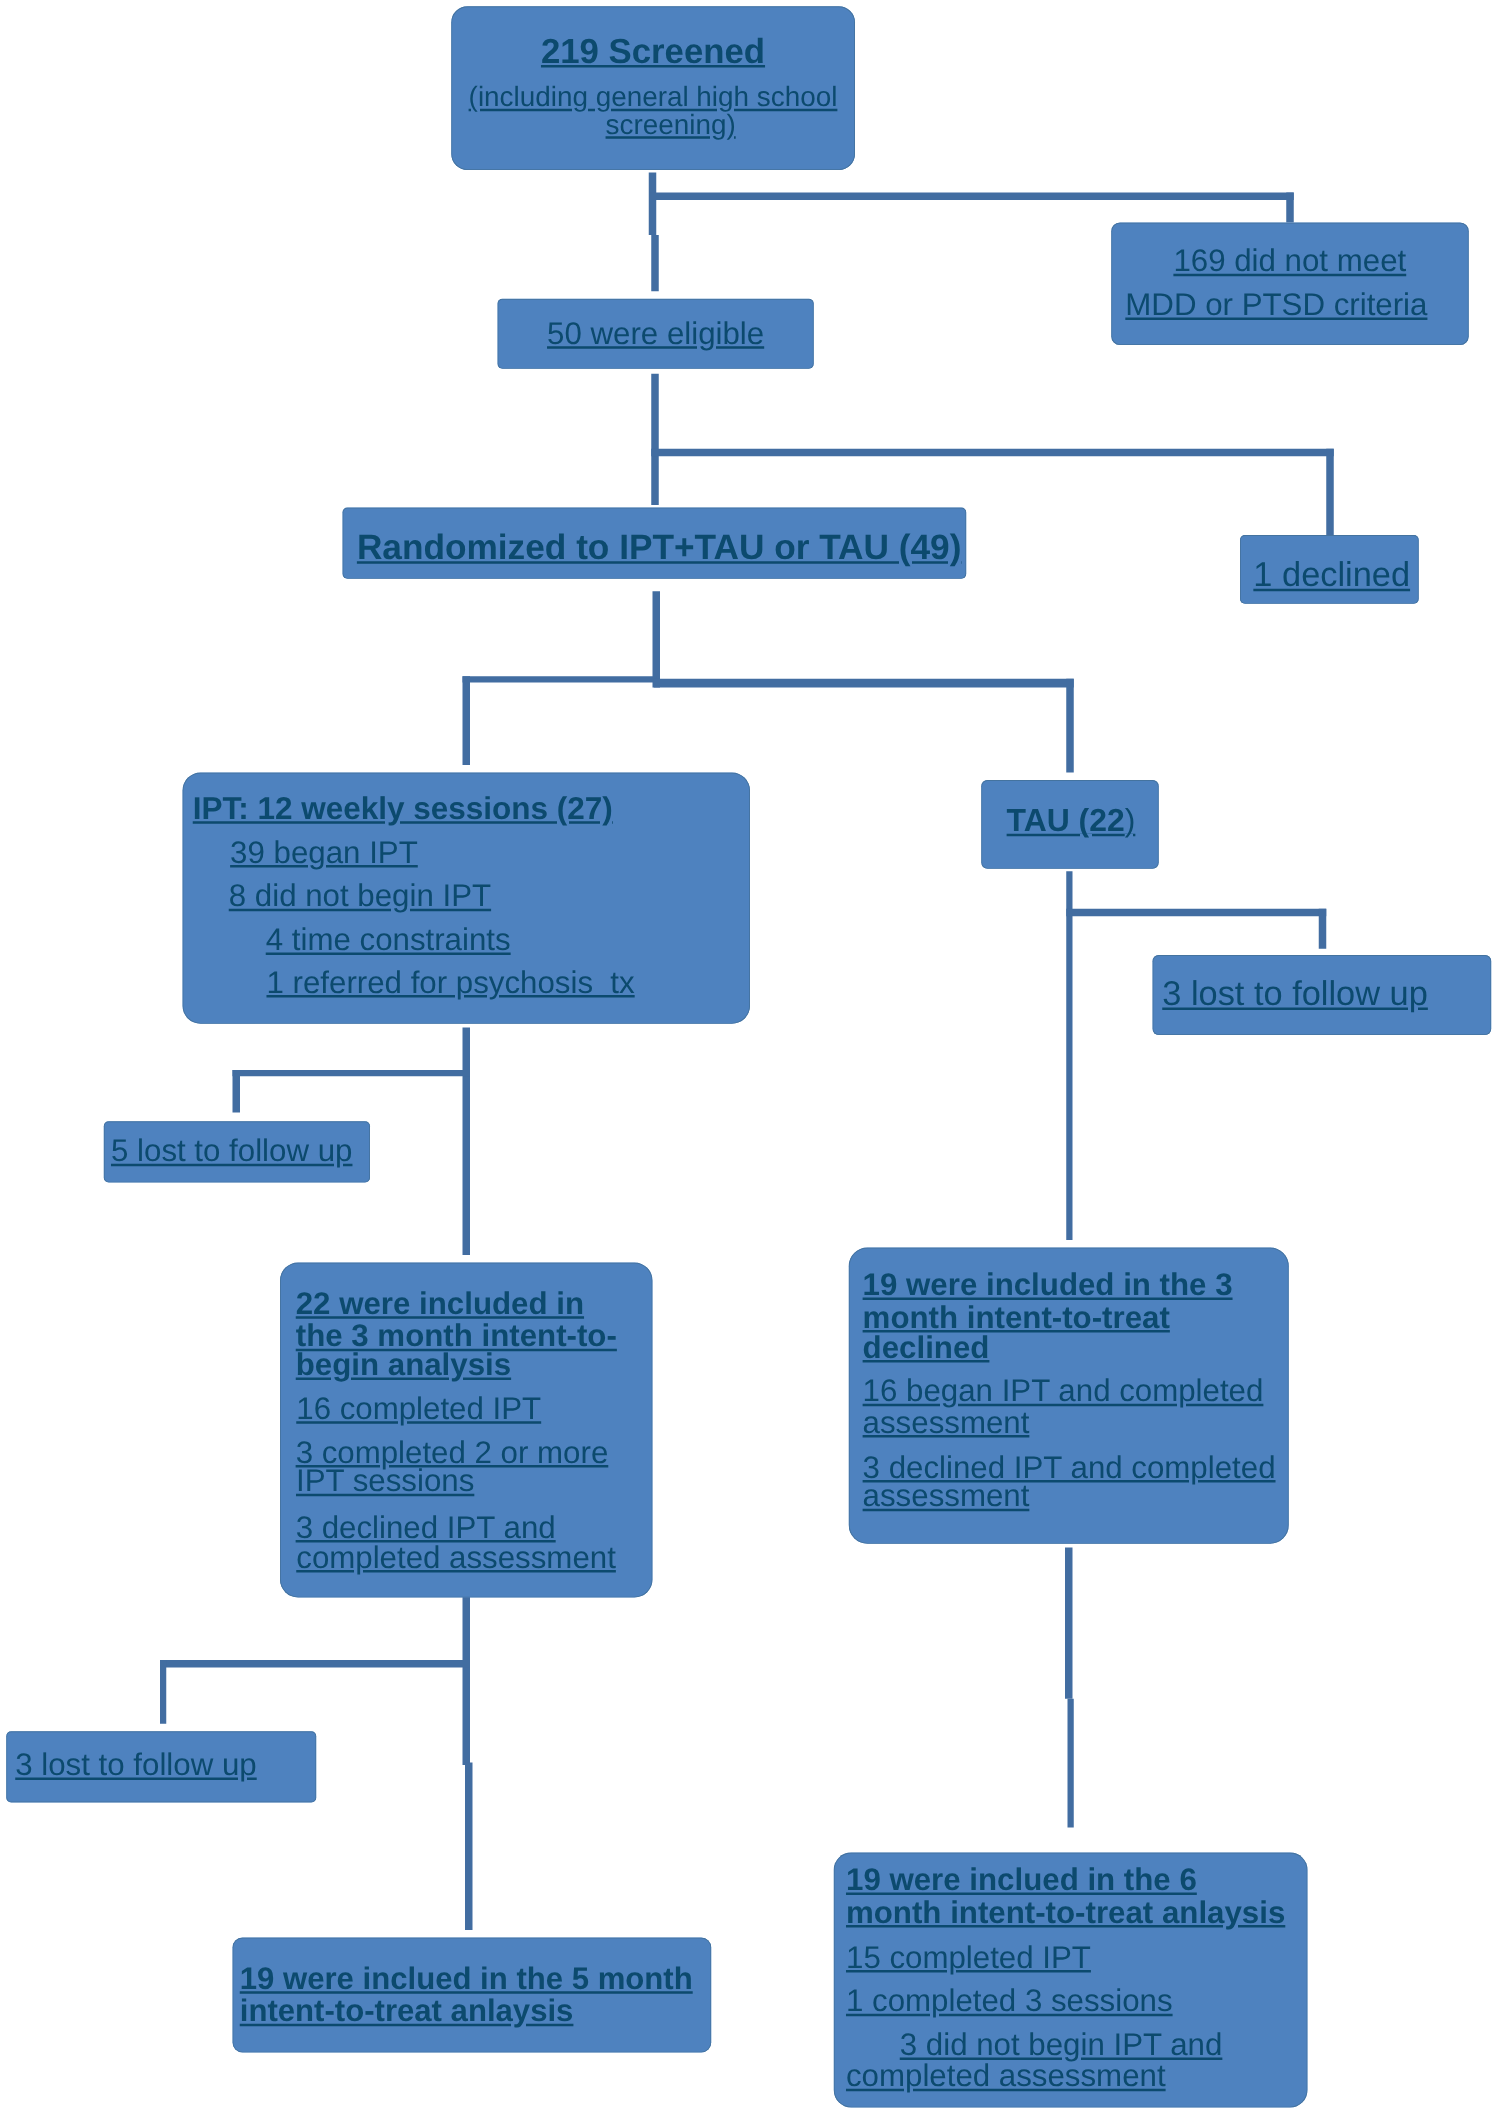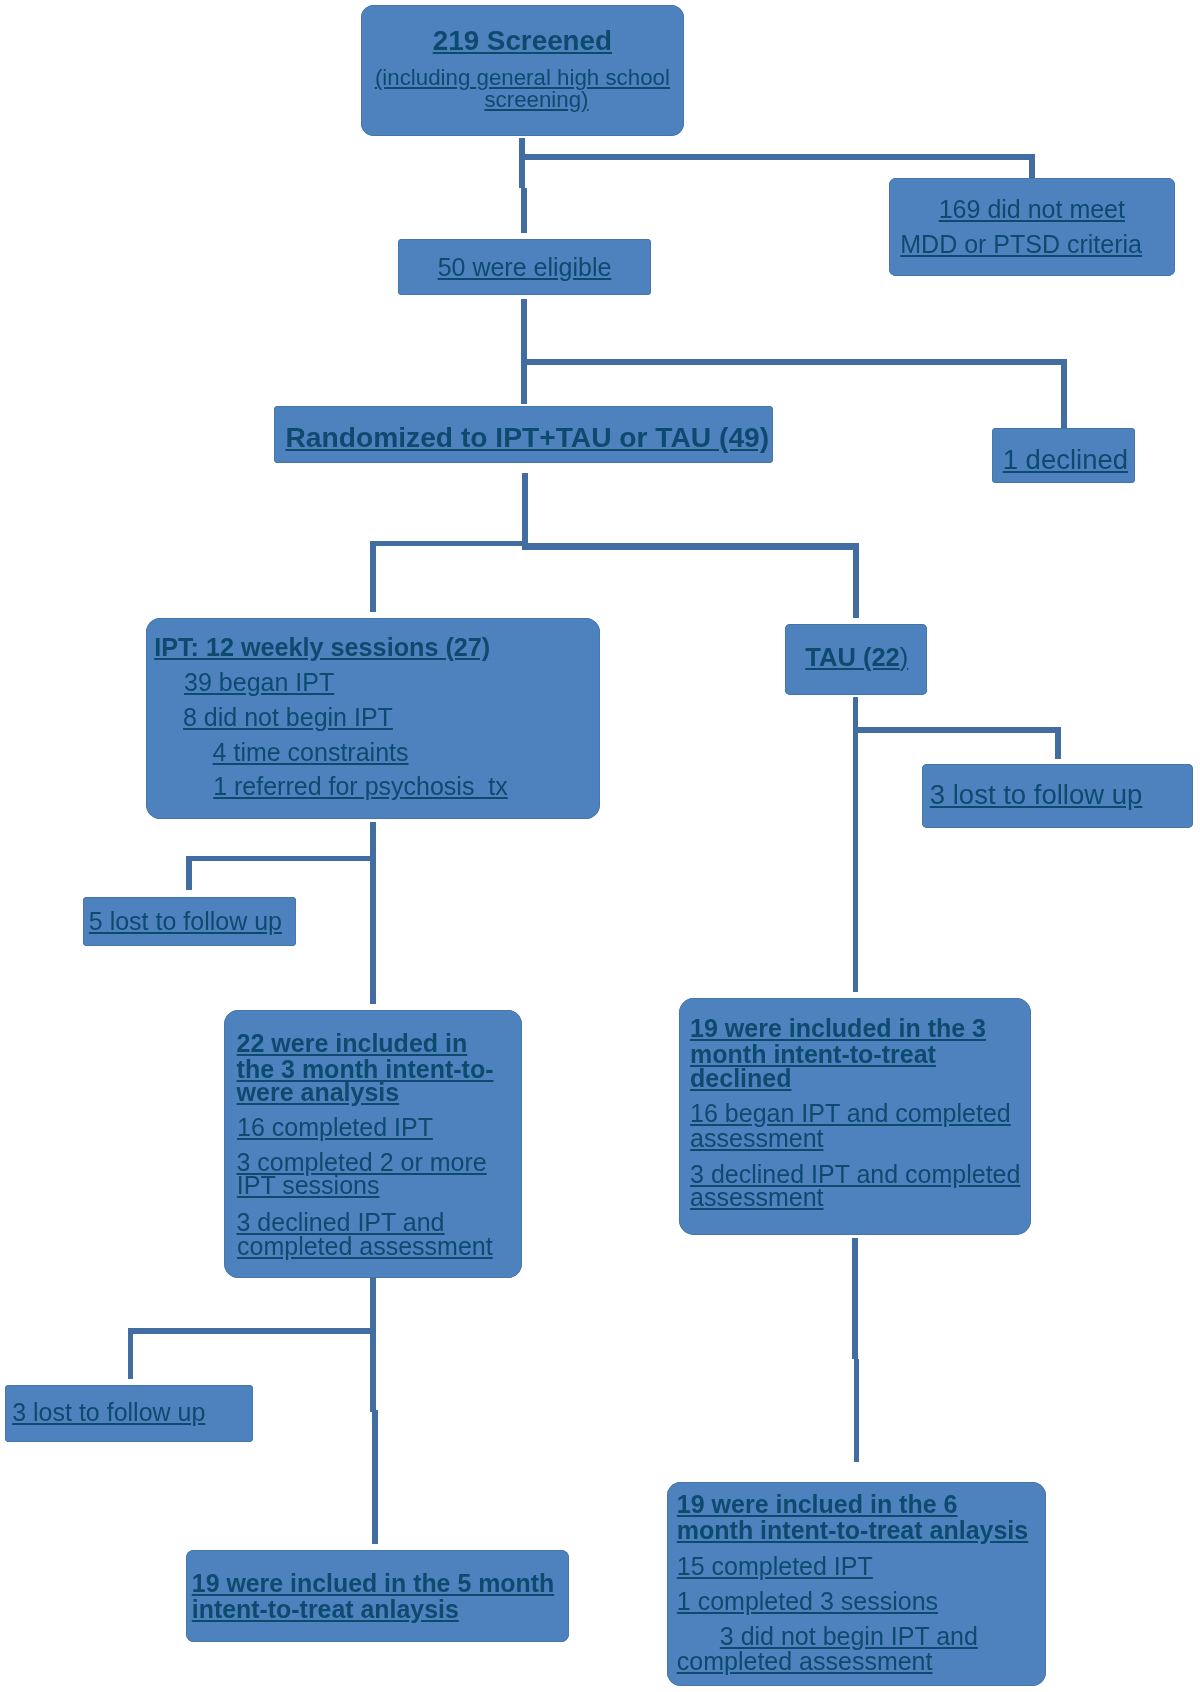"were analysis" div.tl { text: were -> begin }
